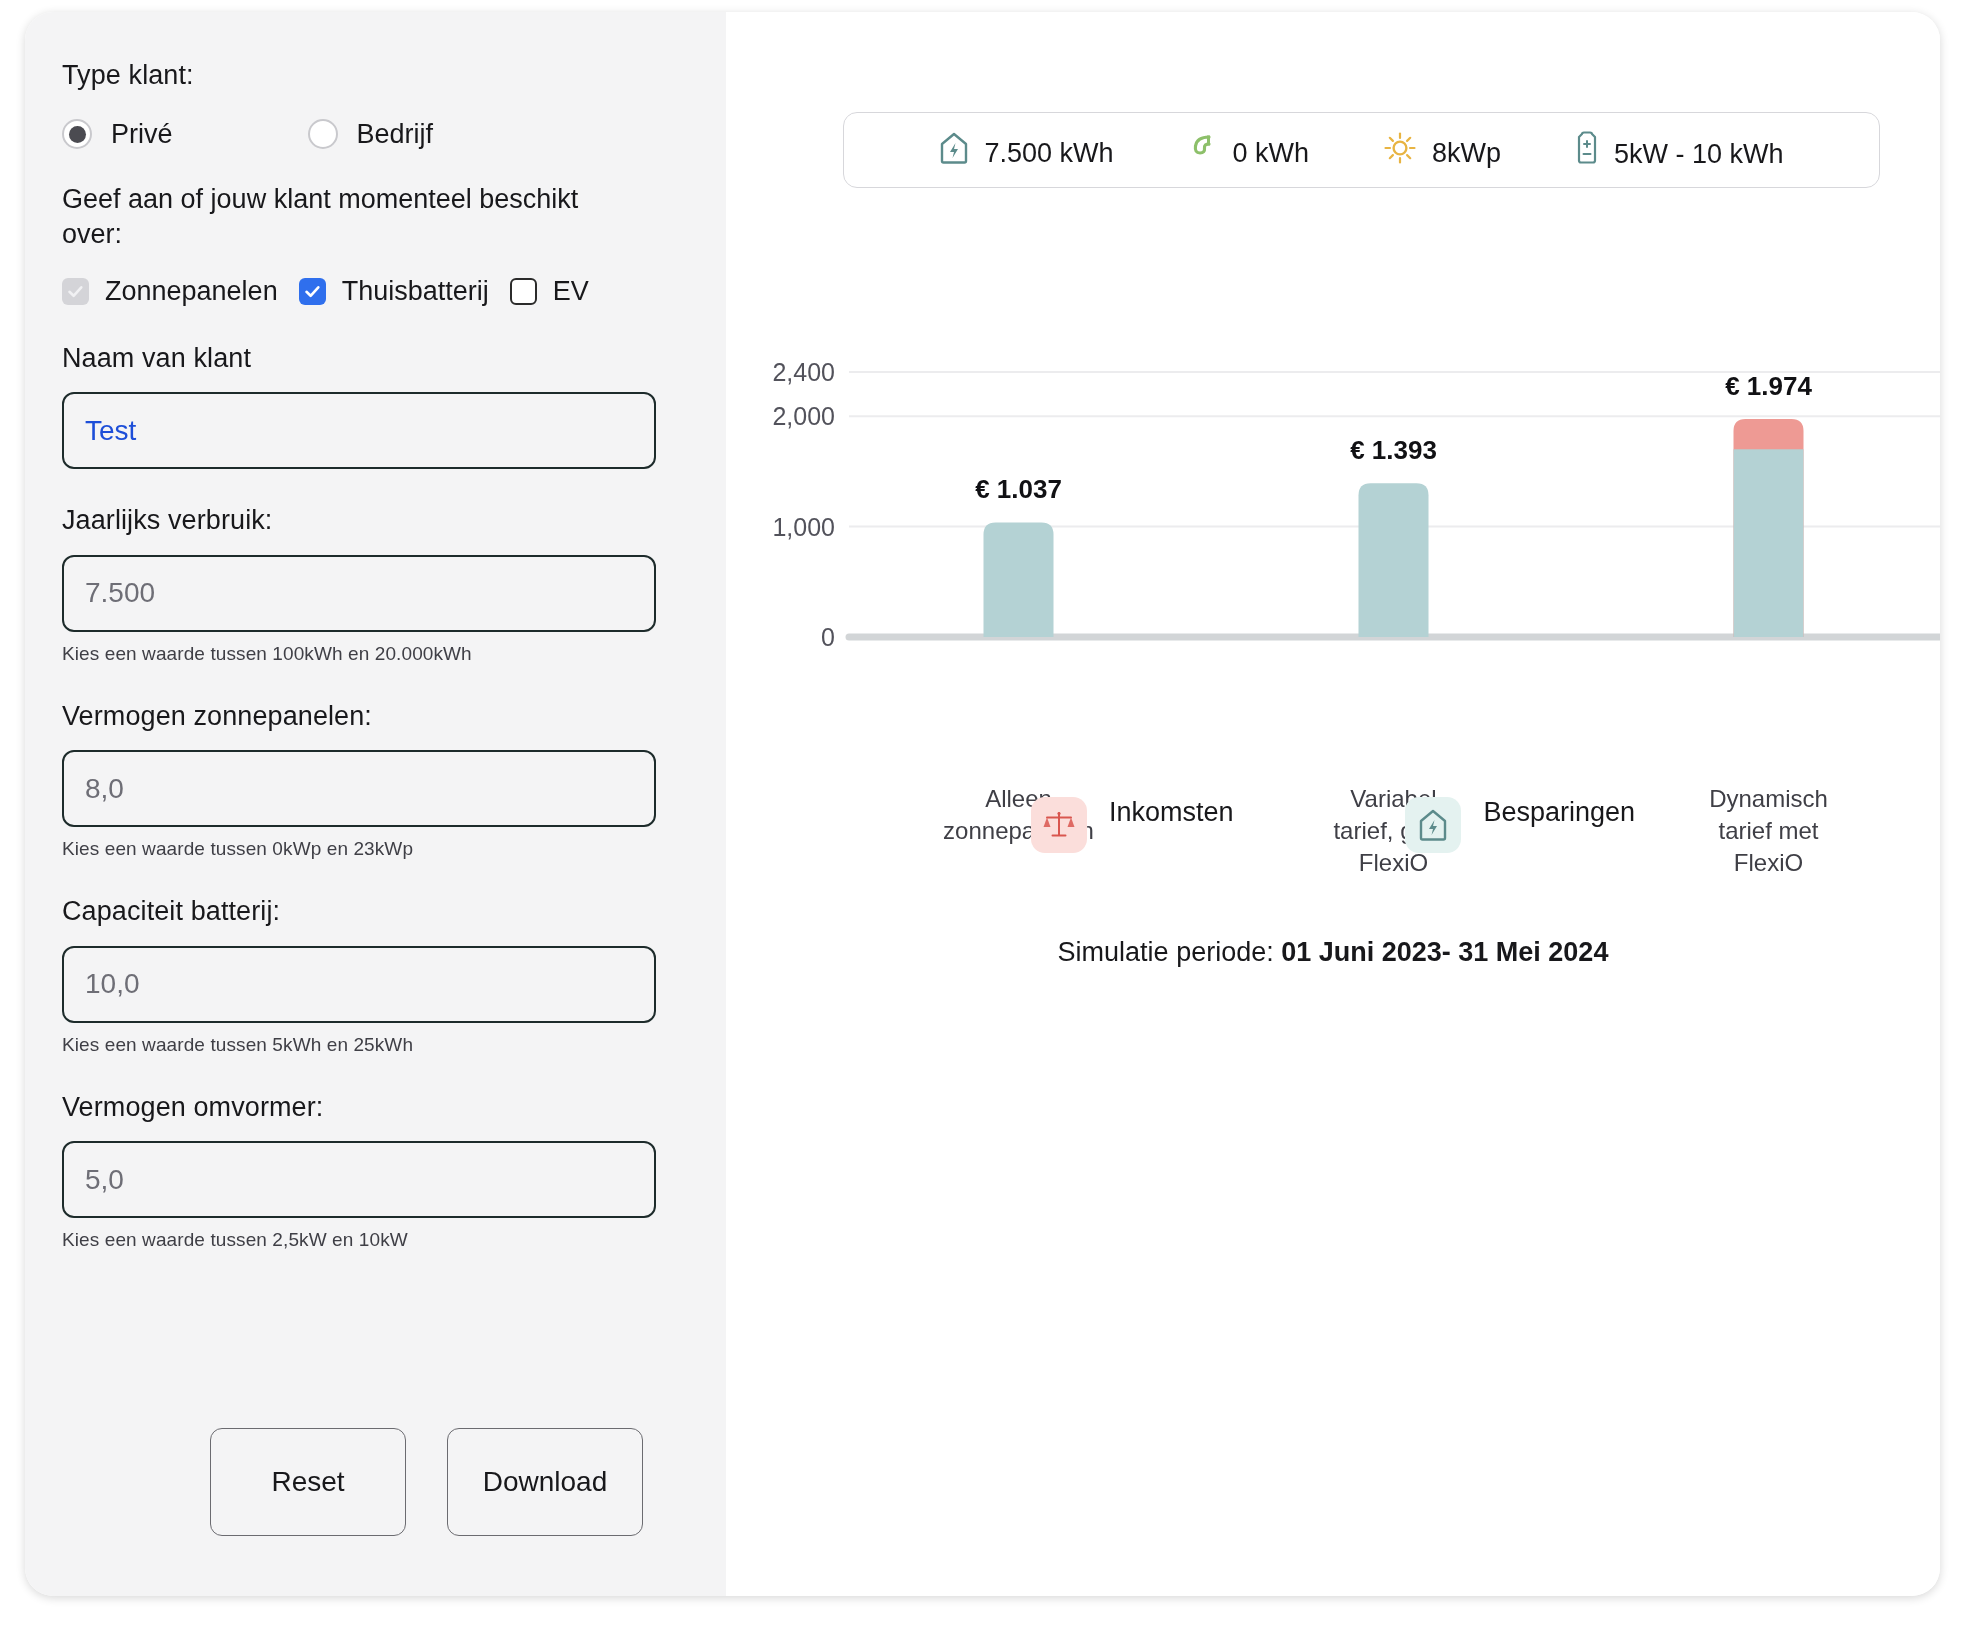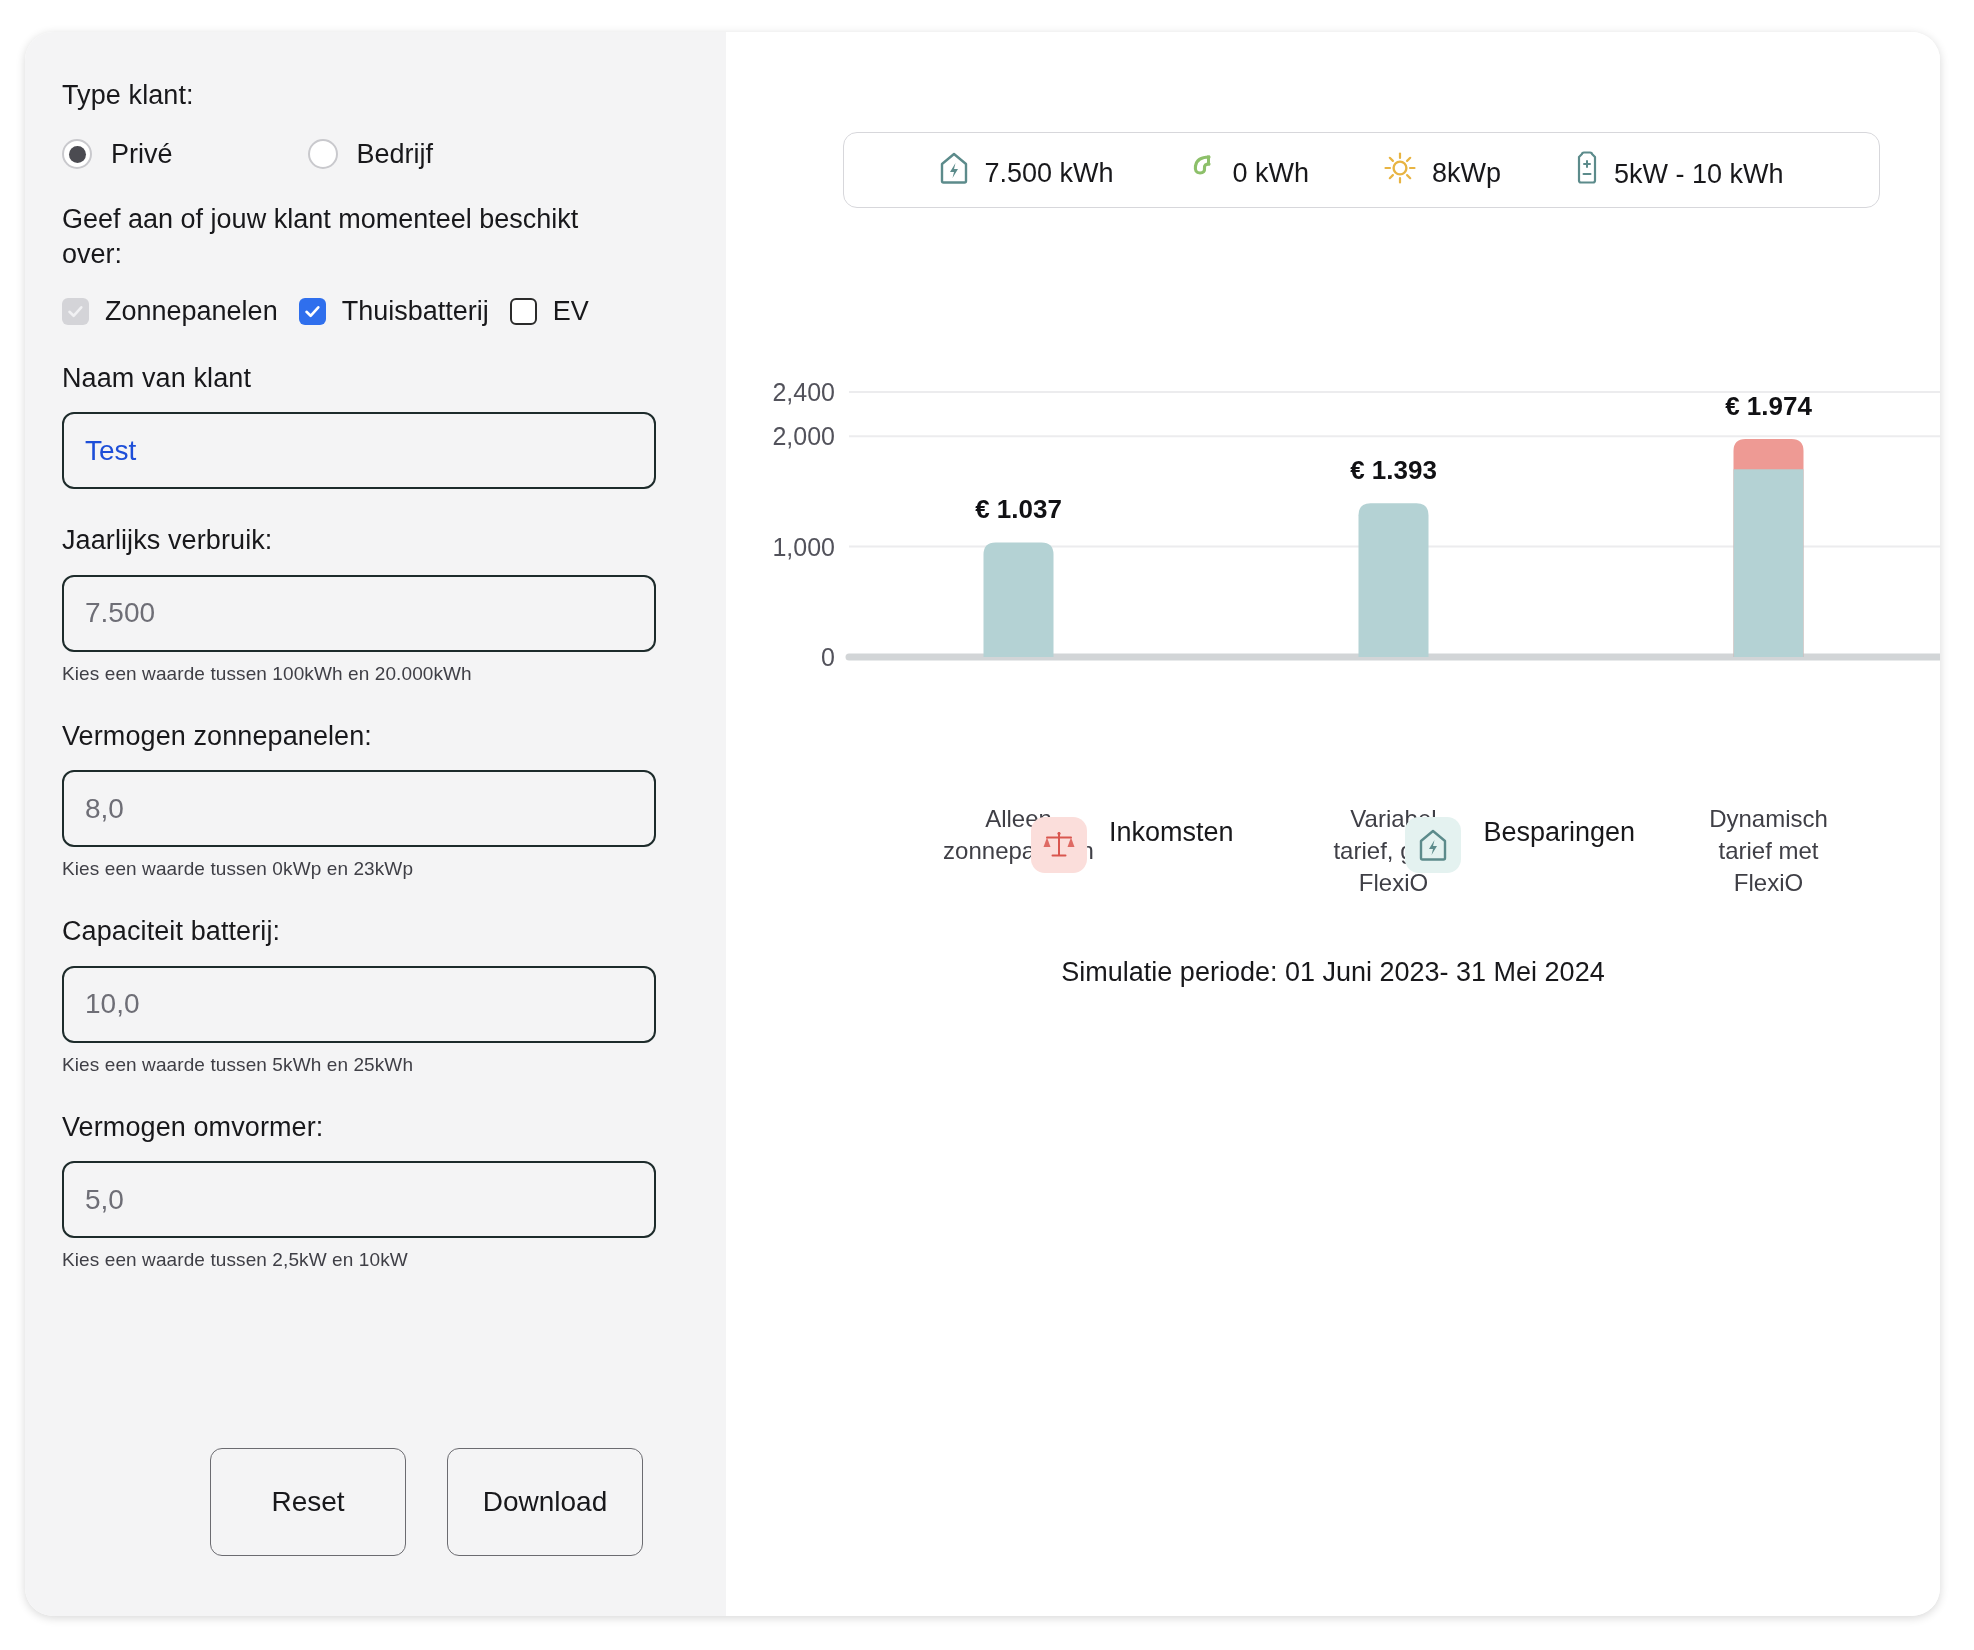"Type klant:" .app-card { top: 32px -> 12px }
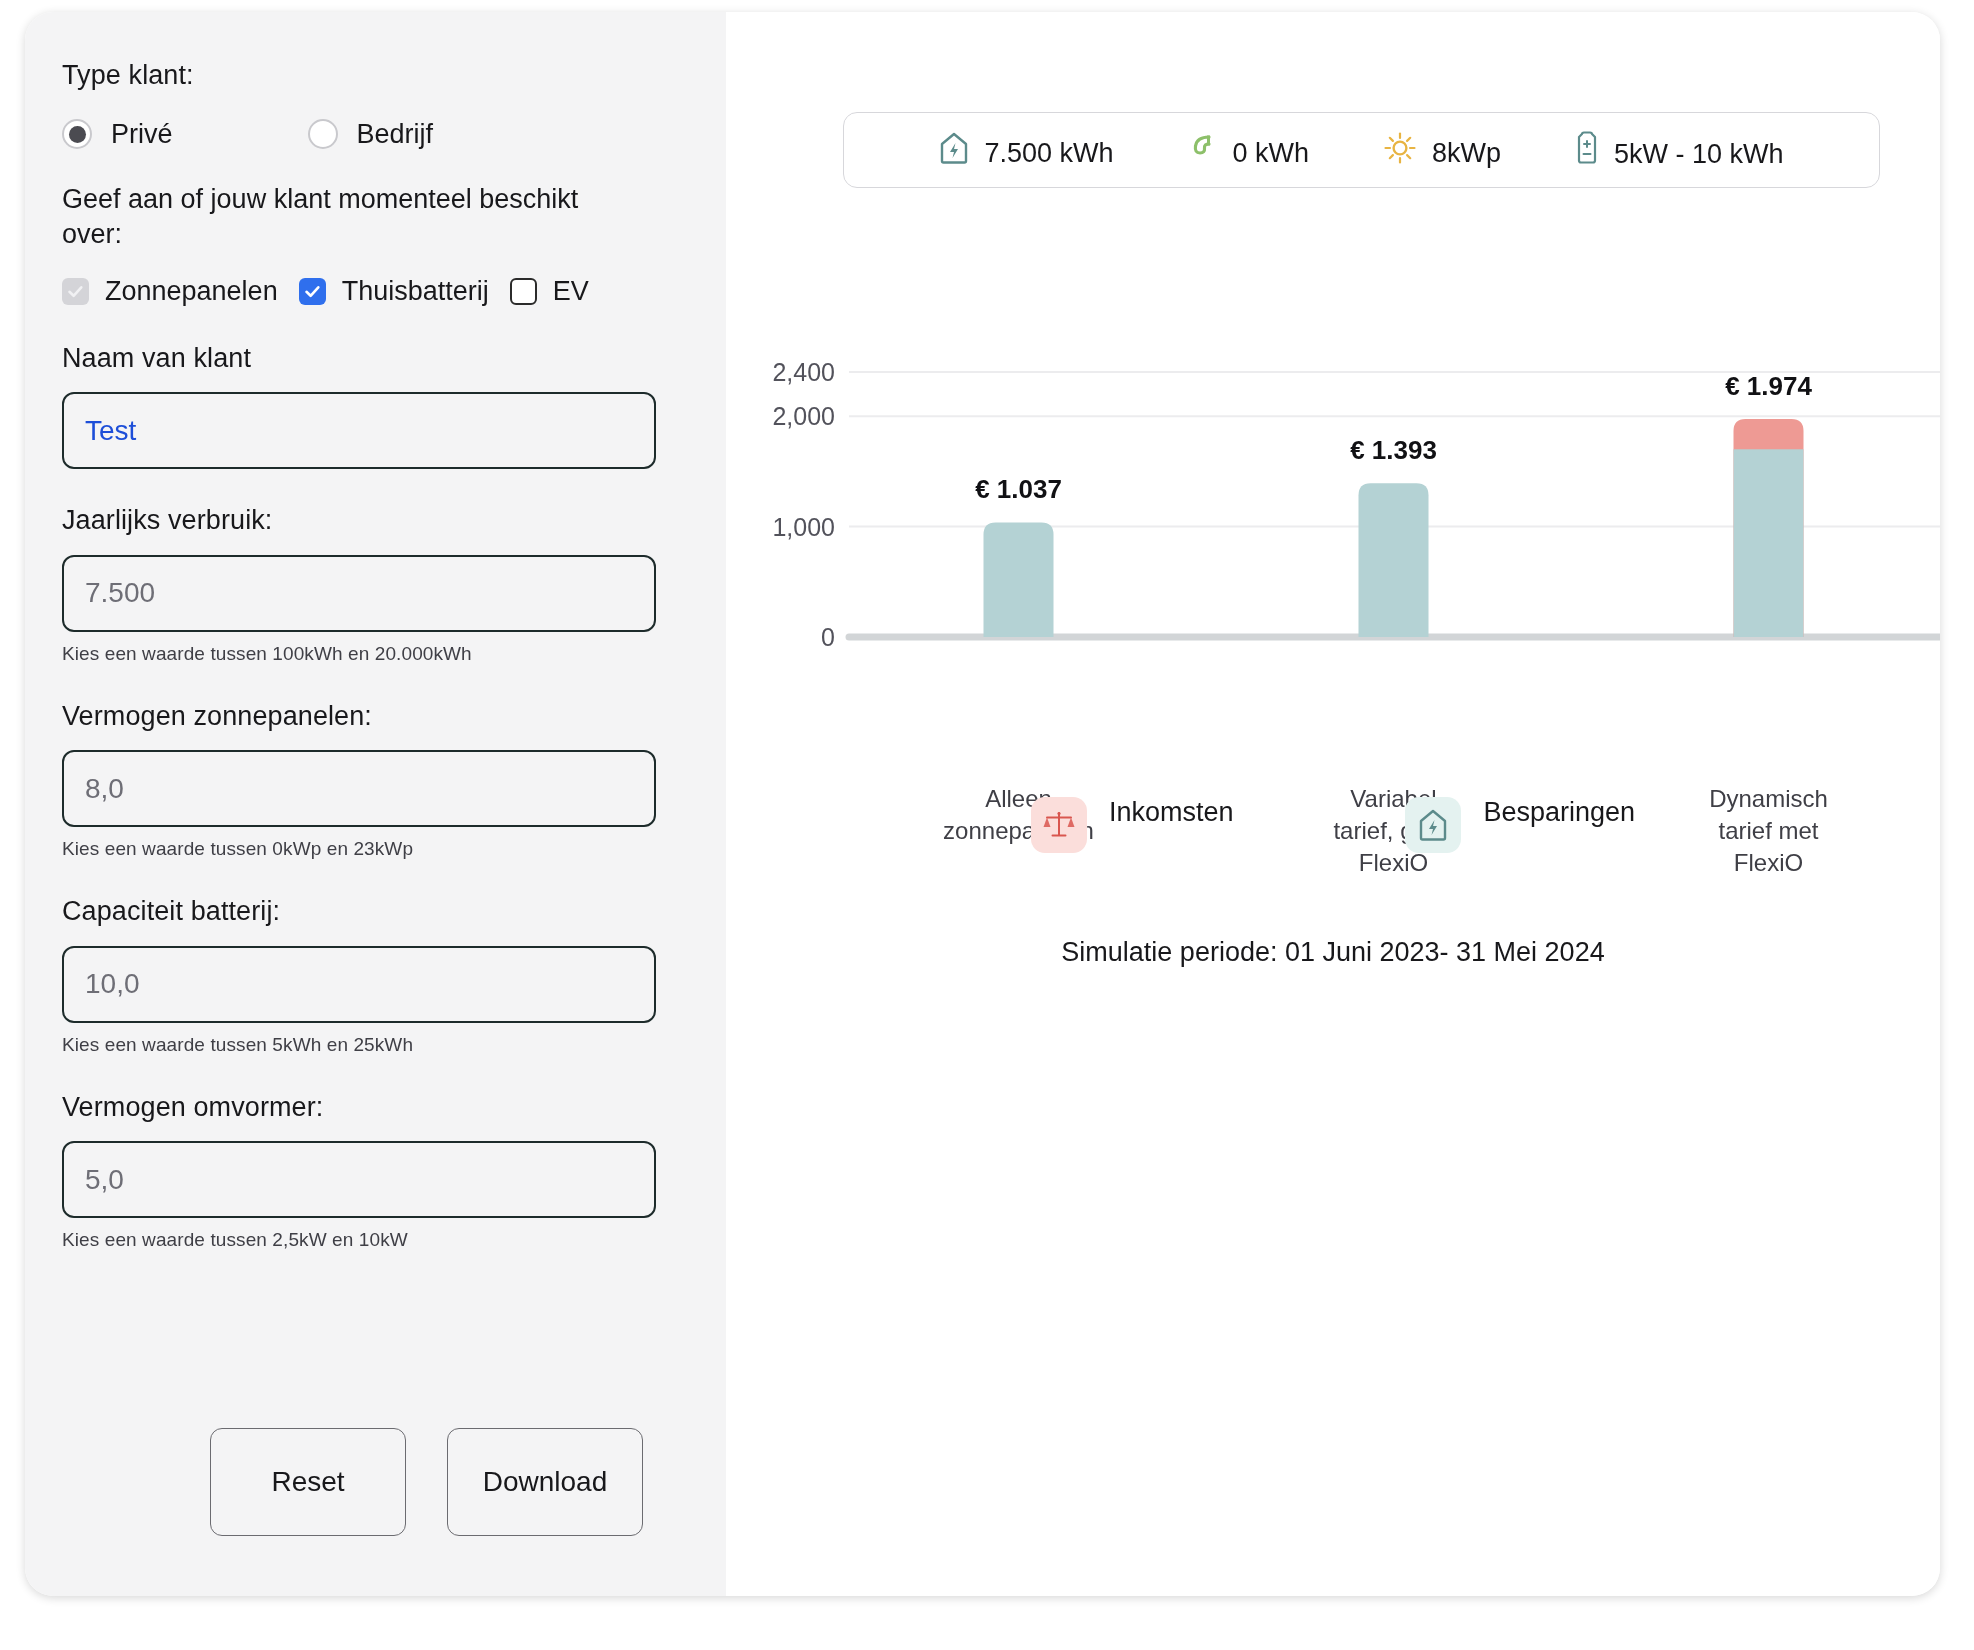"01 Juni 2023- 31 Mei" .period b { font-weight: 400 -> 700 }
